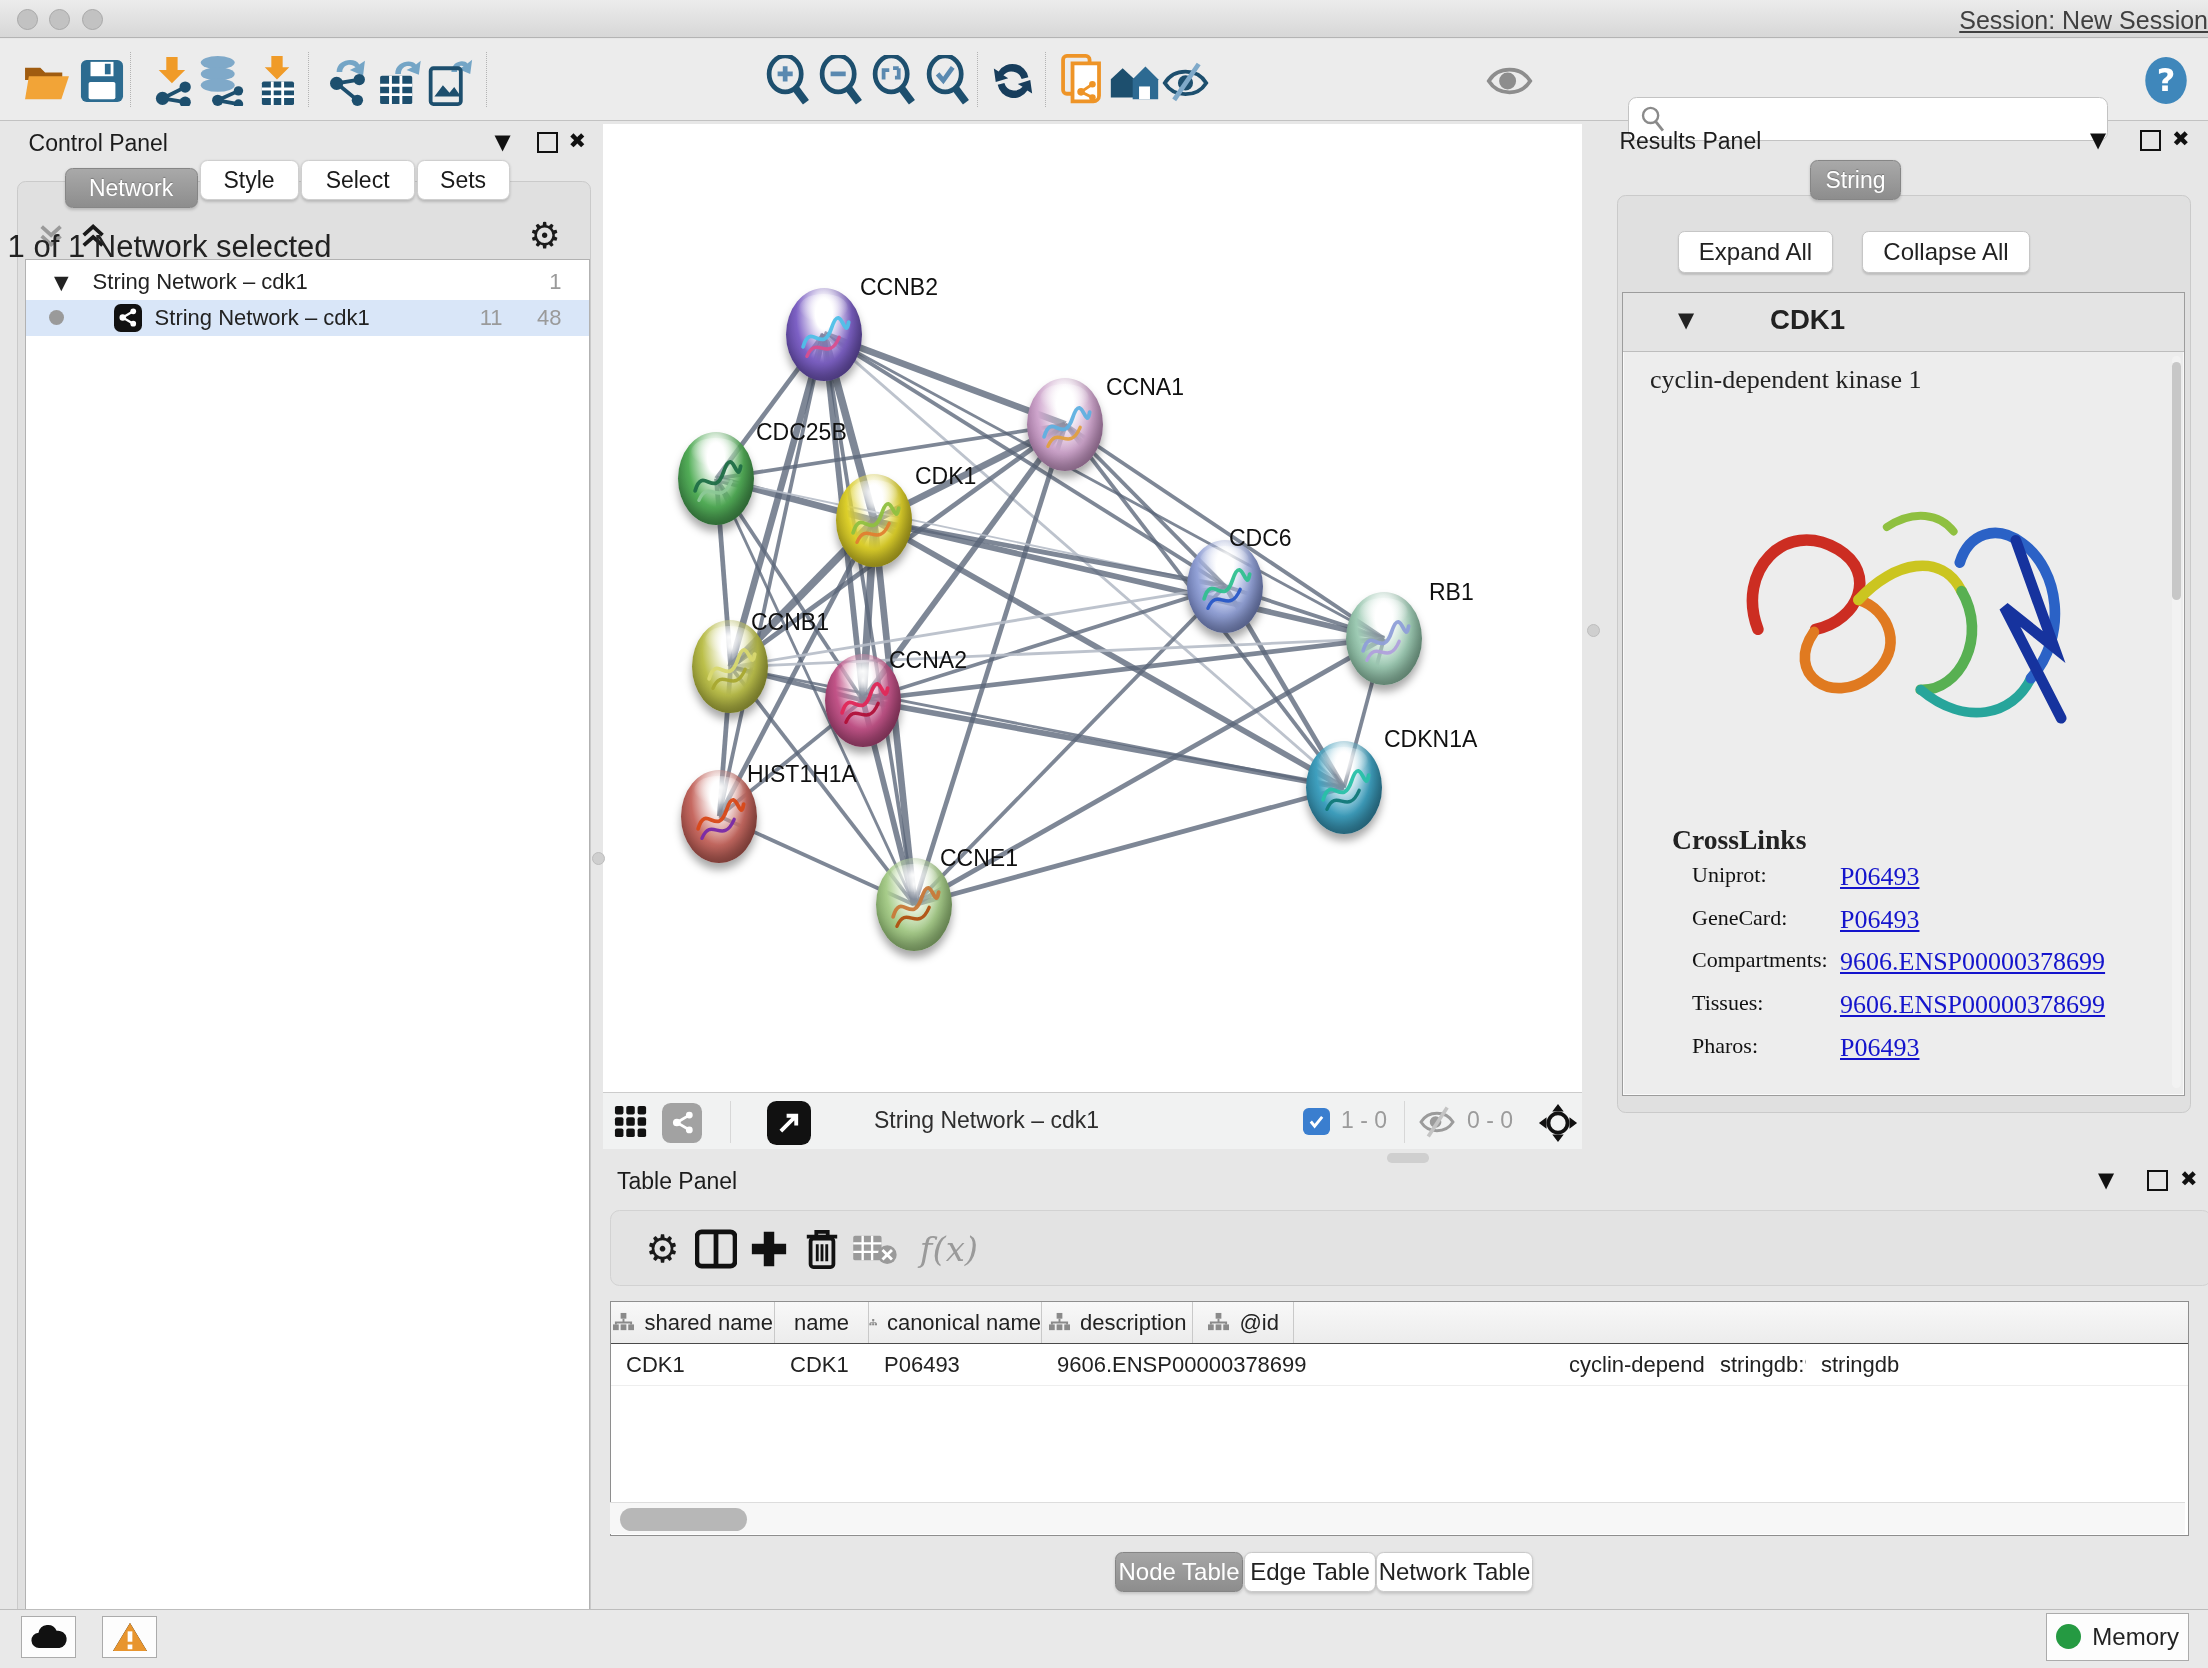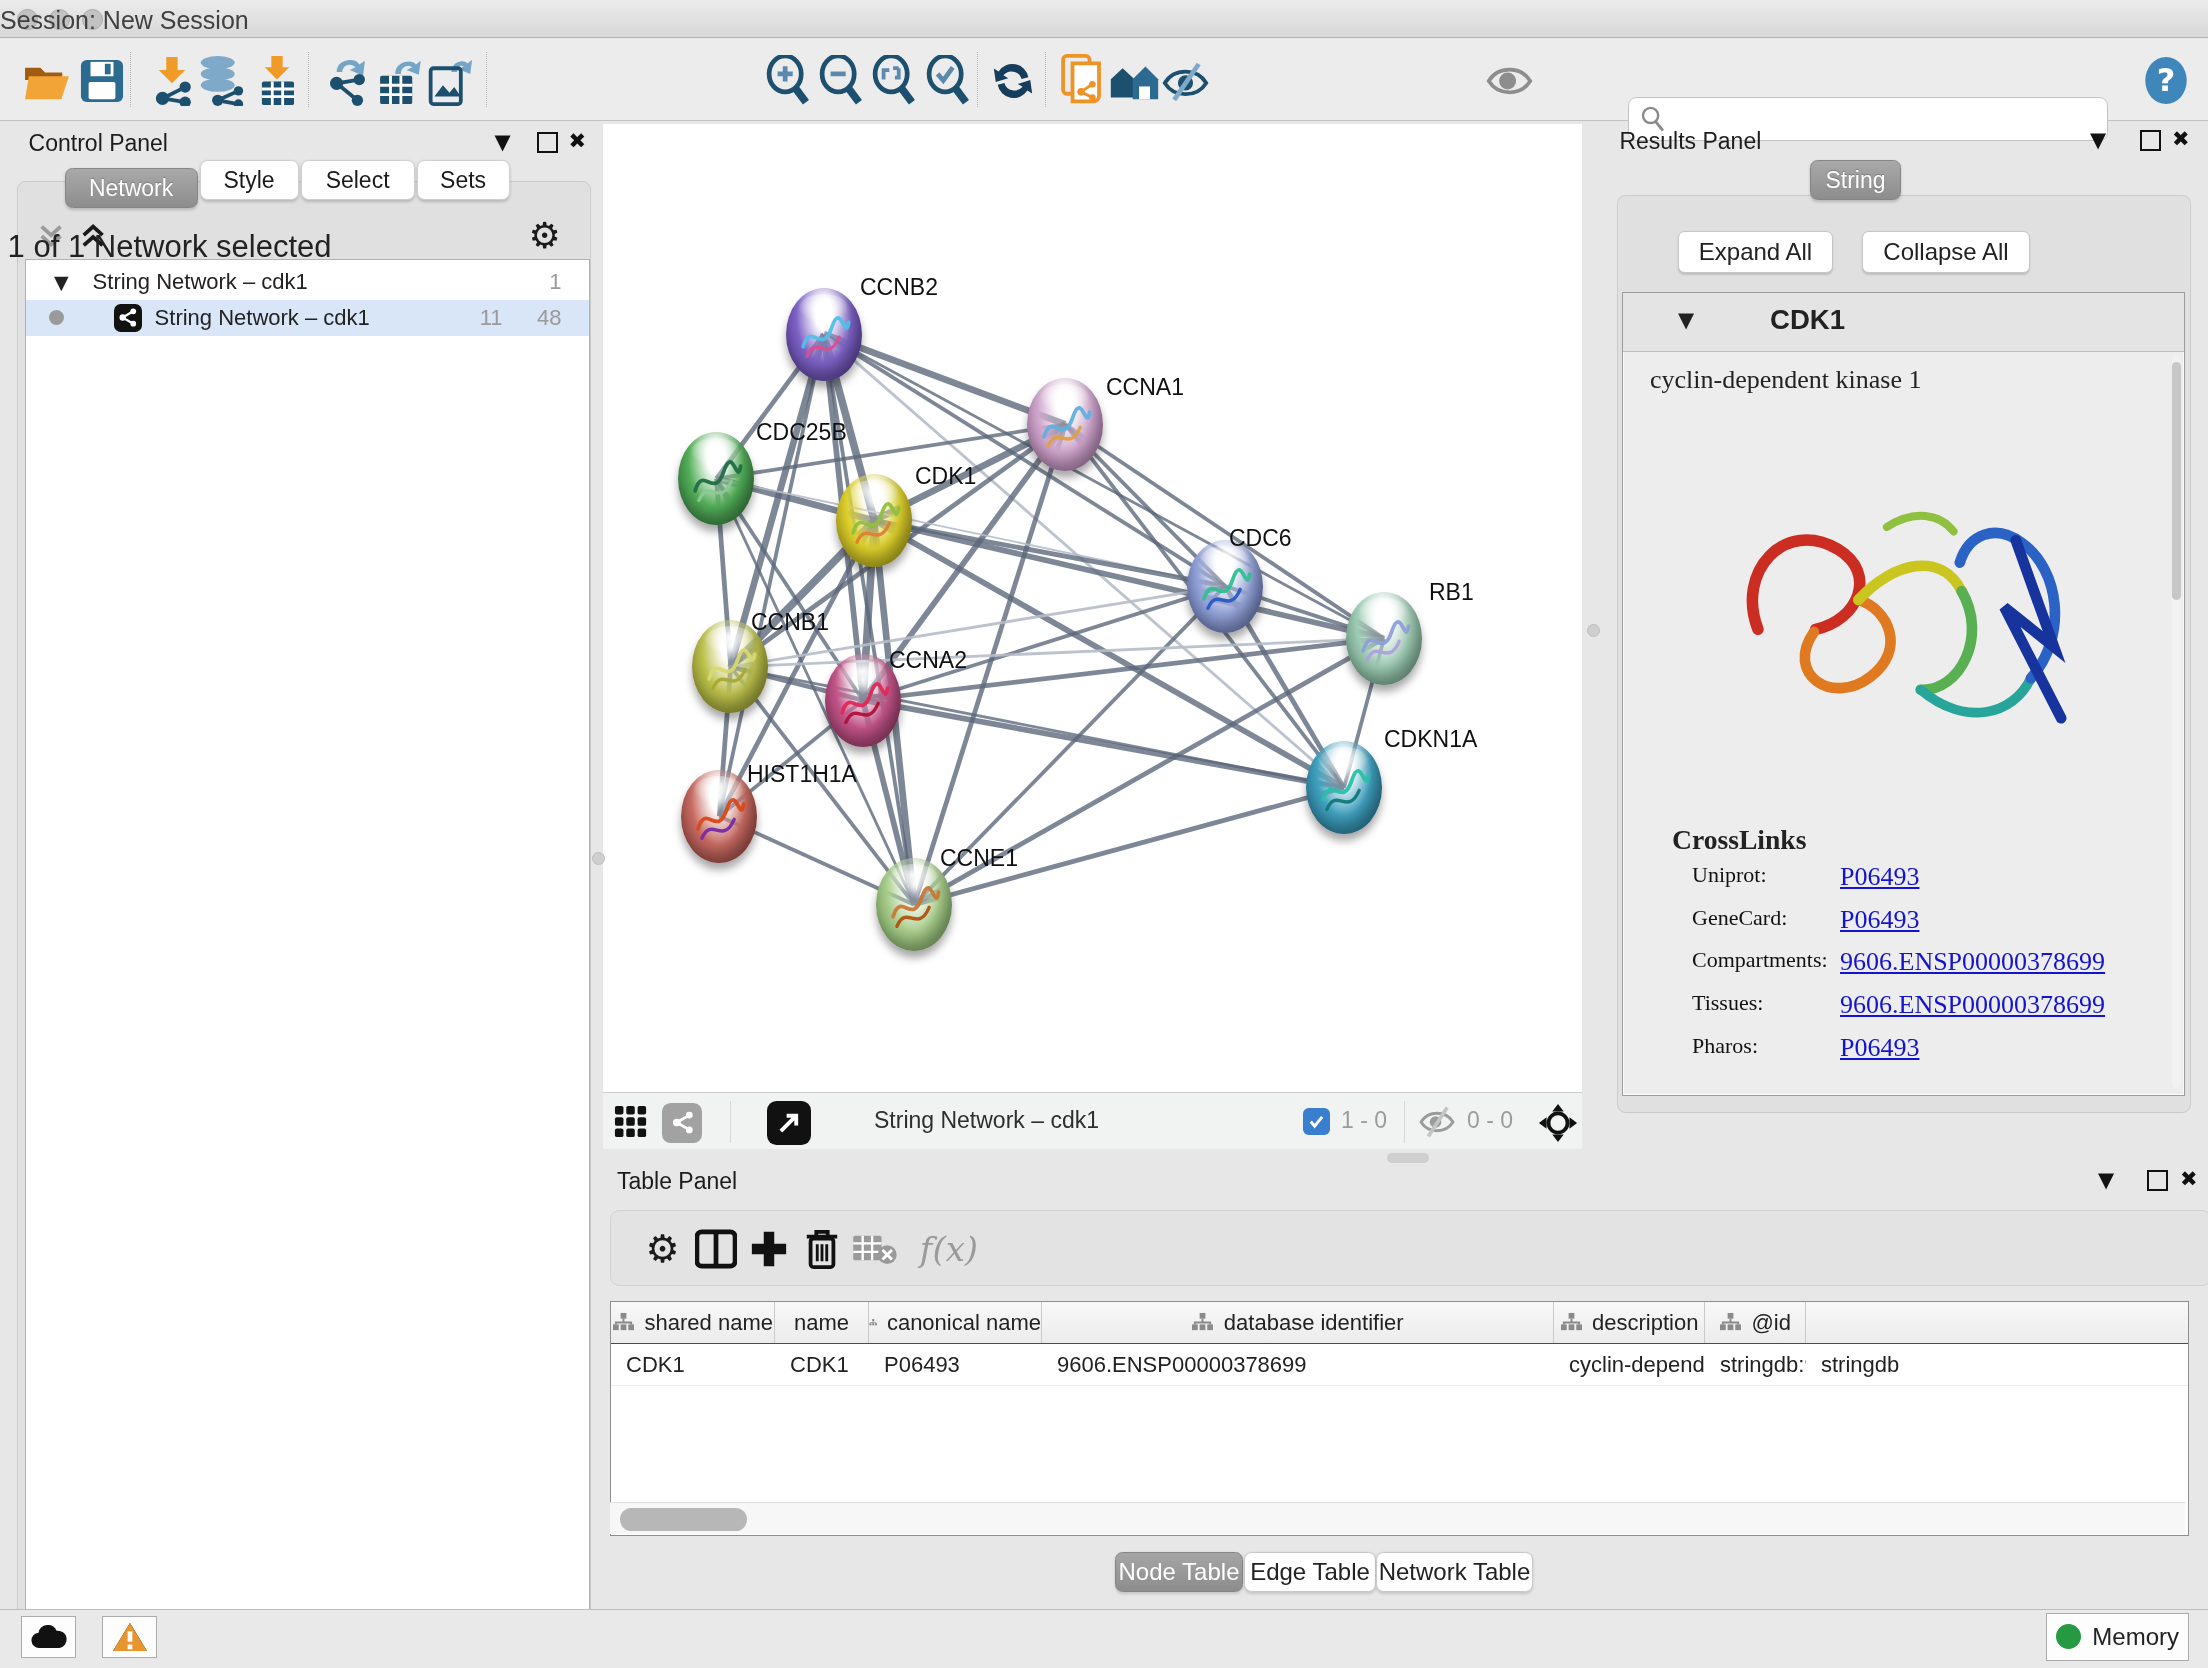"Session: New Session" #win-title { text-align: left -> right; text-decoration: none -> underline }
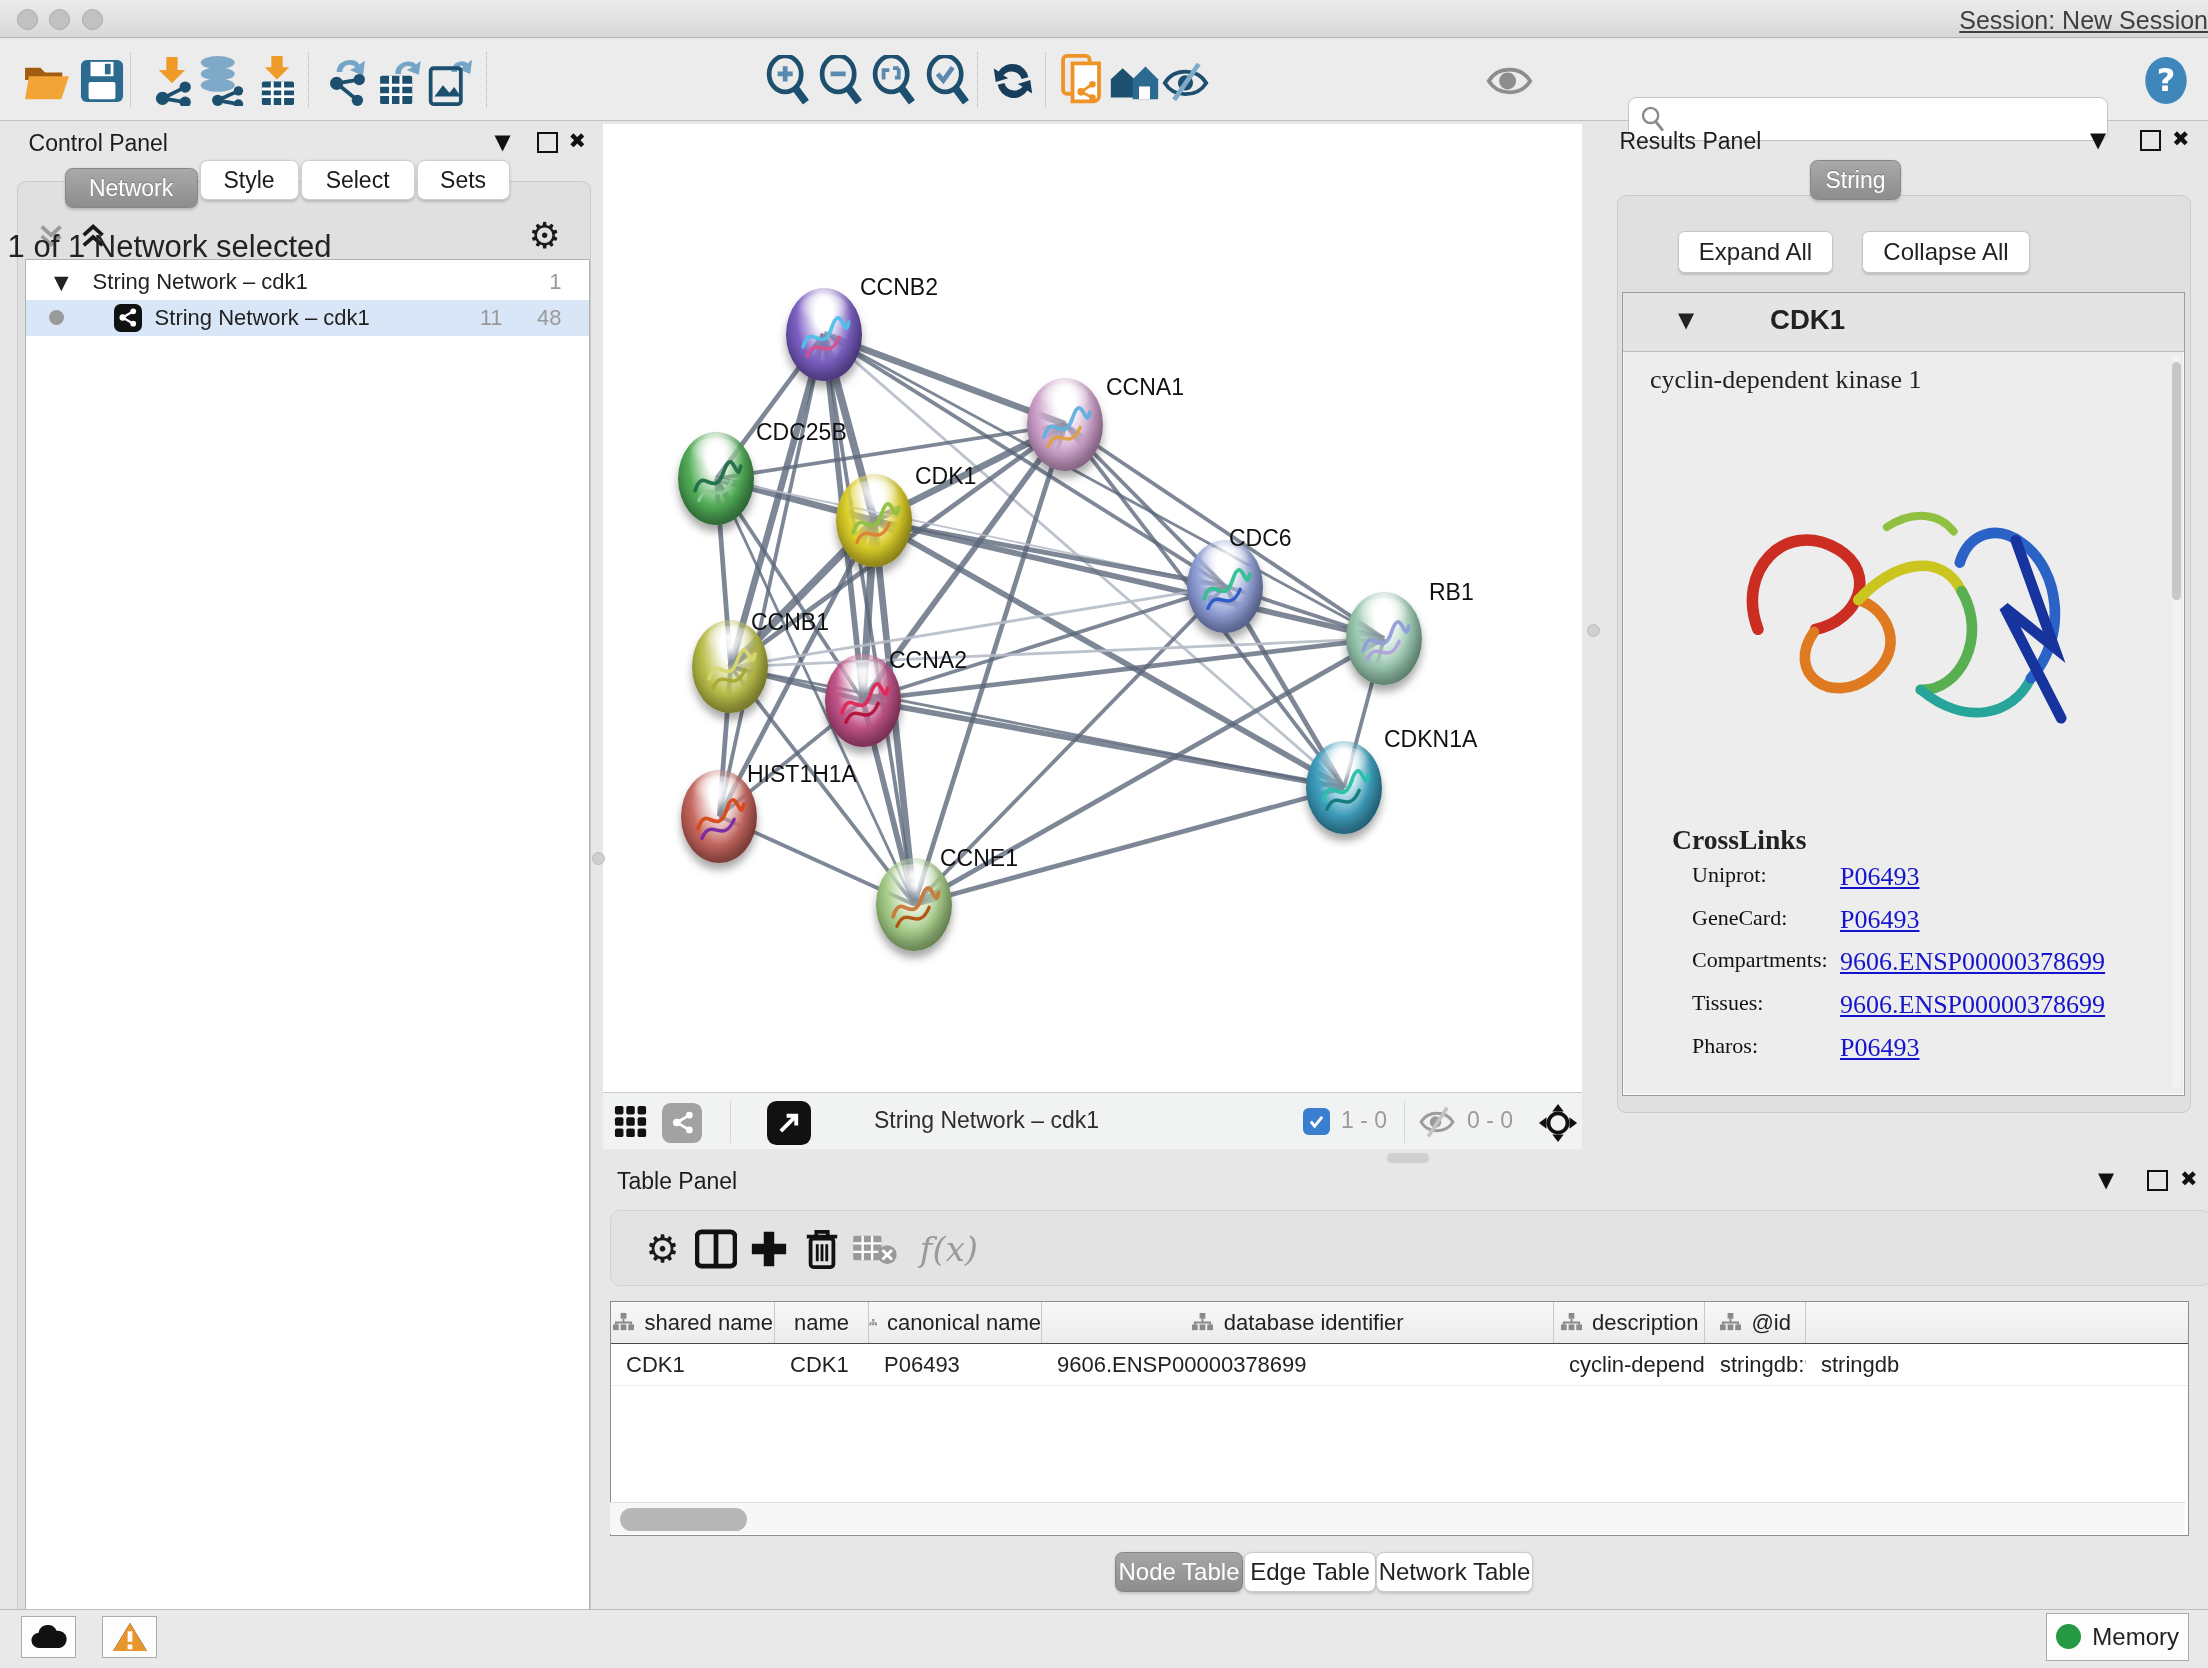"database identifier" div.th { html: <div> <svg> <rect></rect> <rect></rect> <rect></rect> <rect></rect> <path></path> </svg> <span>database identifier</span> </div> -> none }
